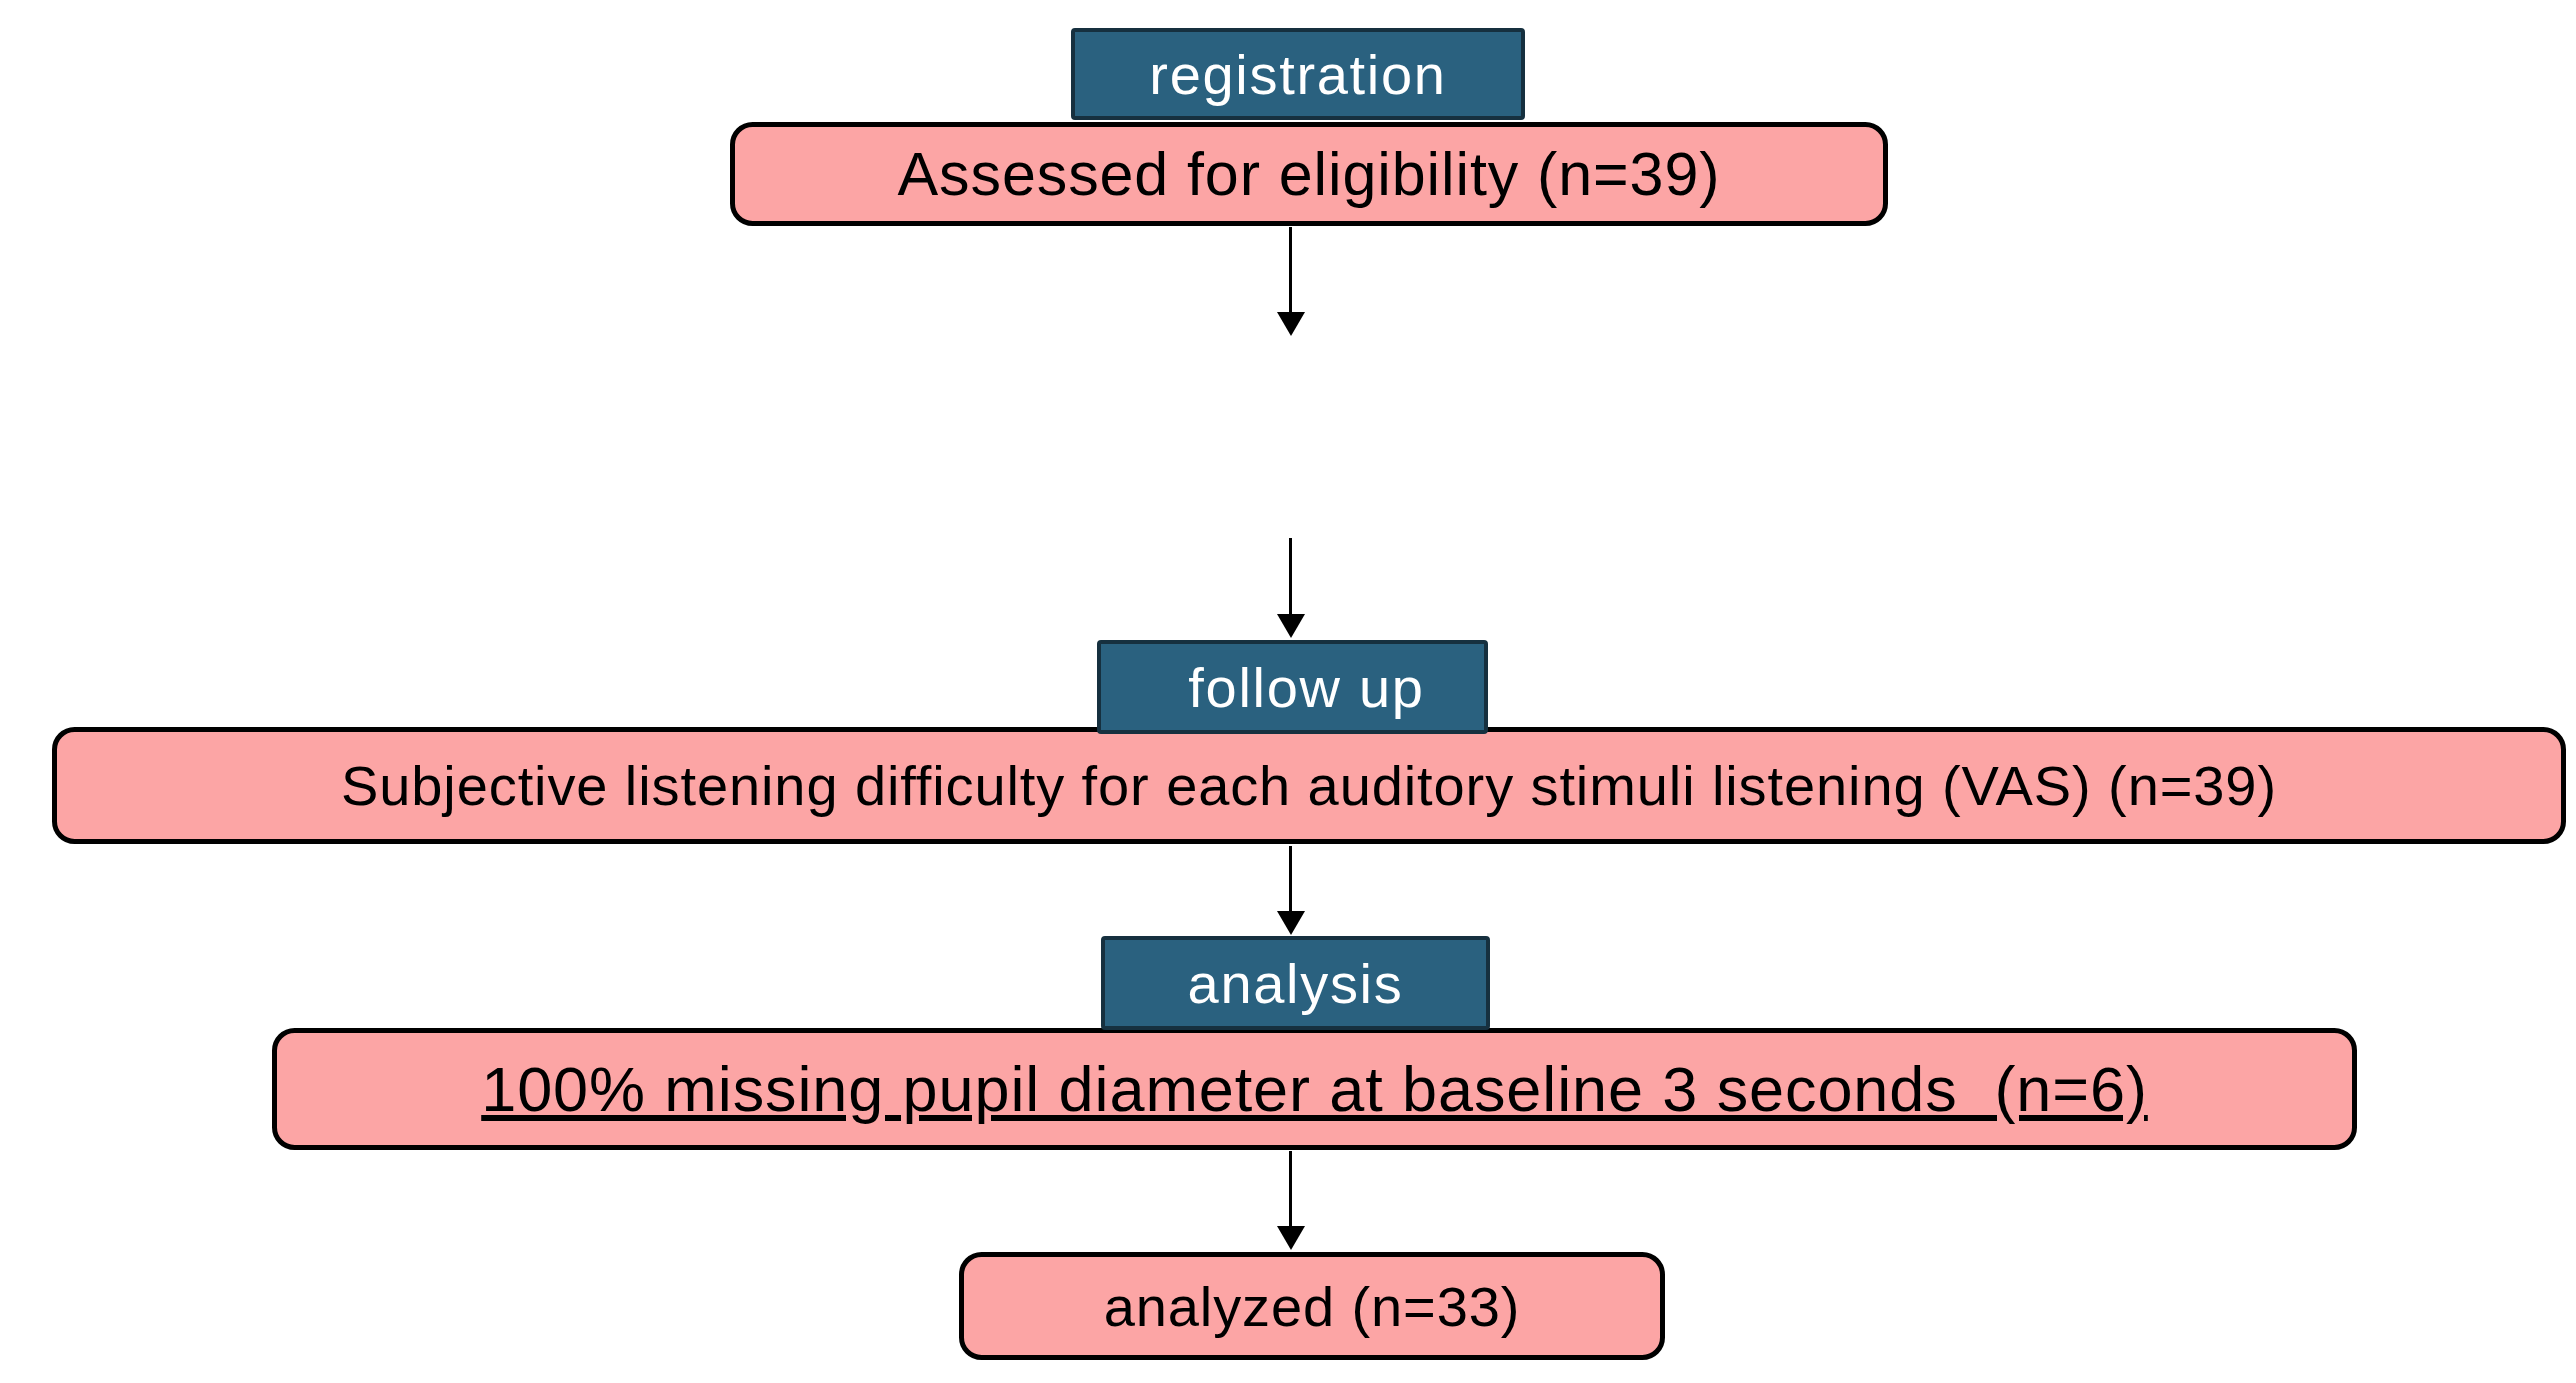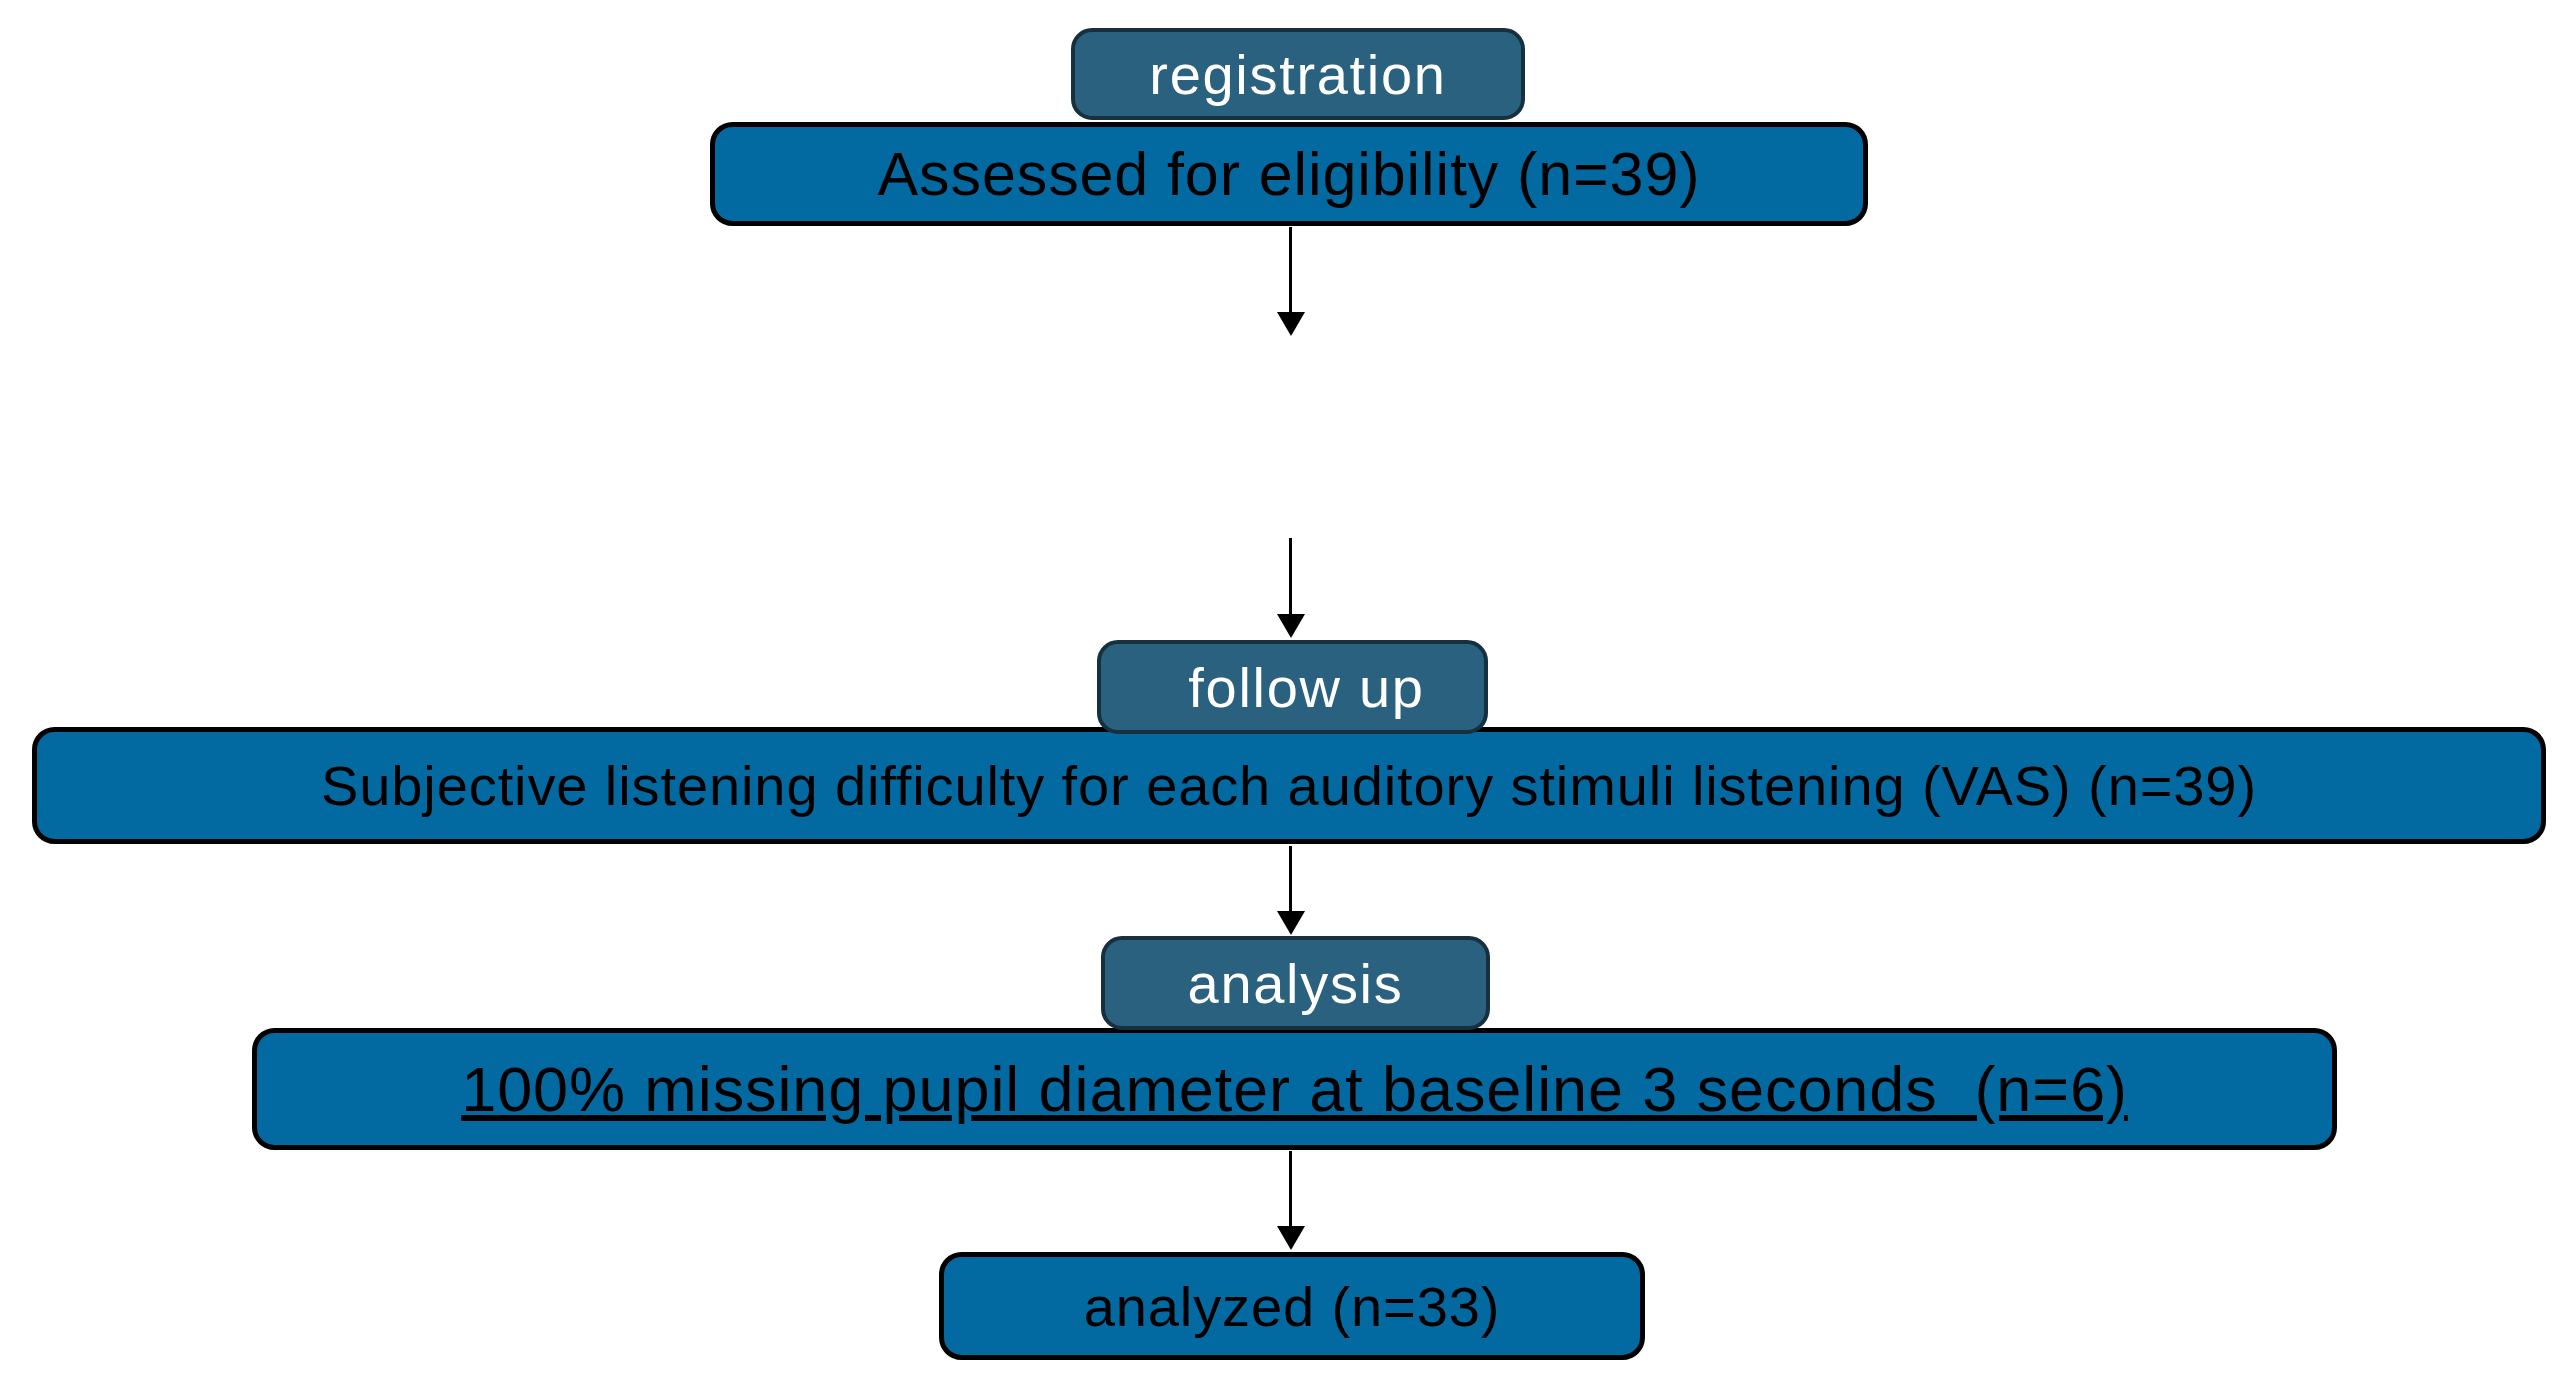"registration" .badge { border-radius: 21px -> 4px }
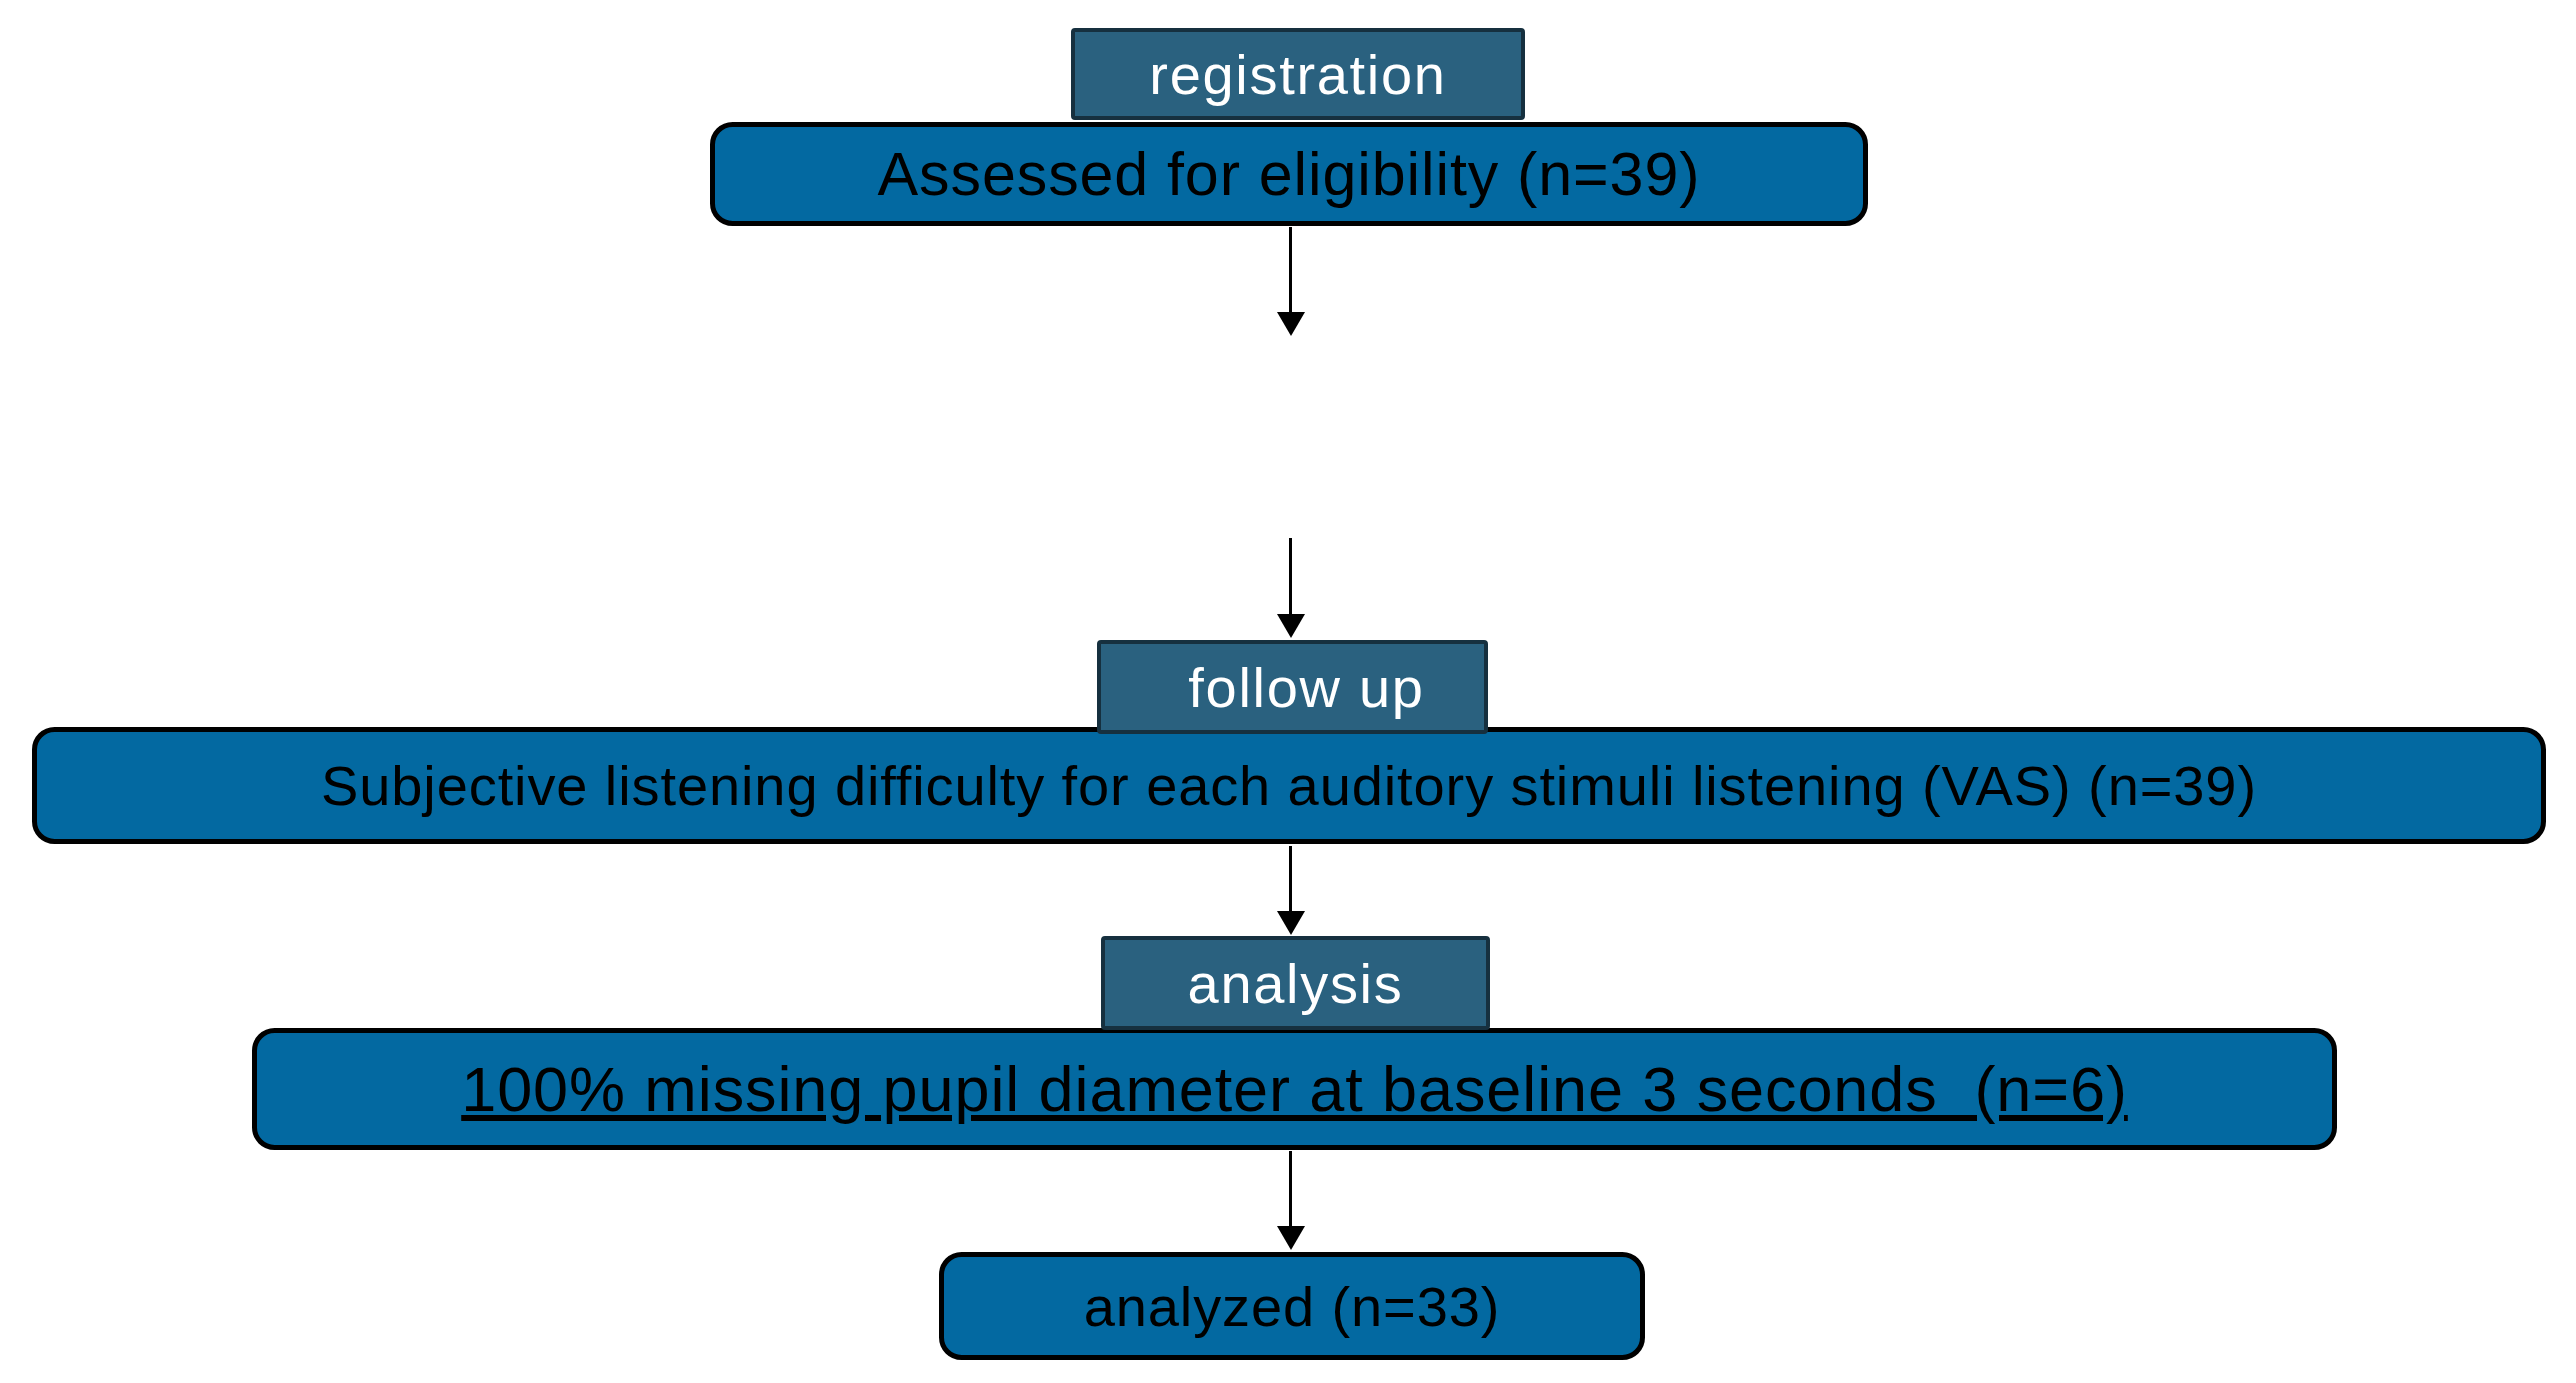"Assessed for eligibility (n=39)" .box { background: #0369a1 -> #fca5a5; margin-left: none -> 20px }
